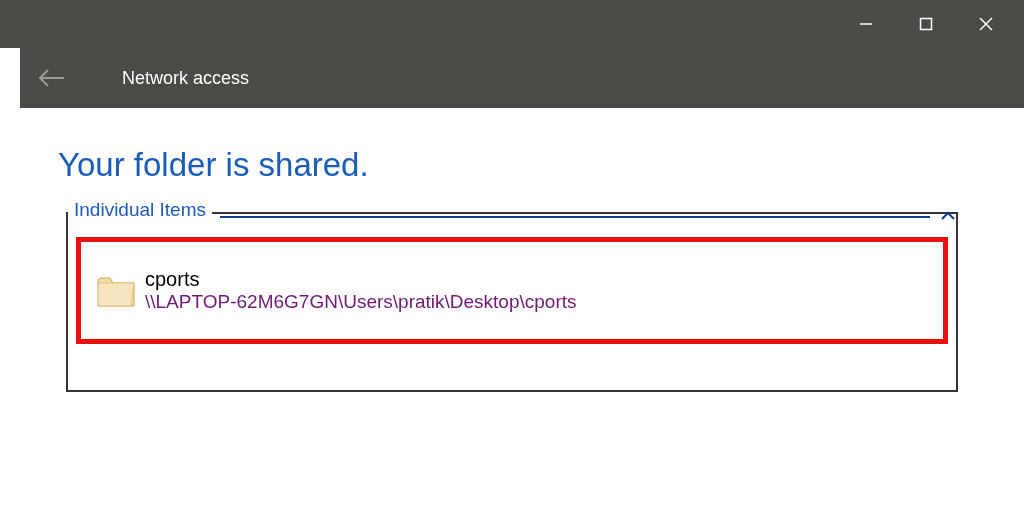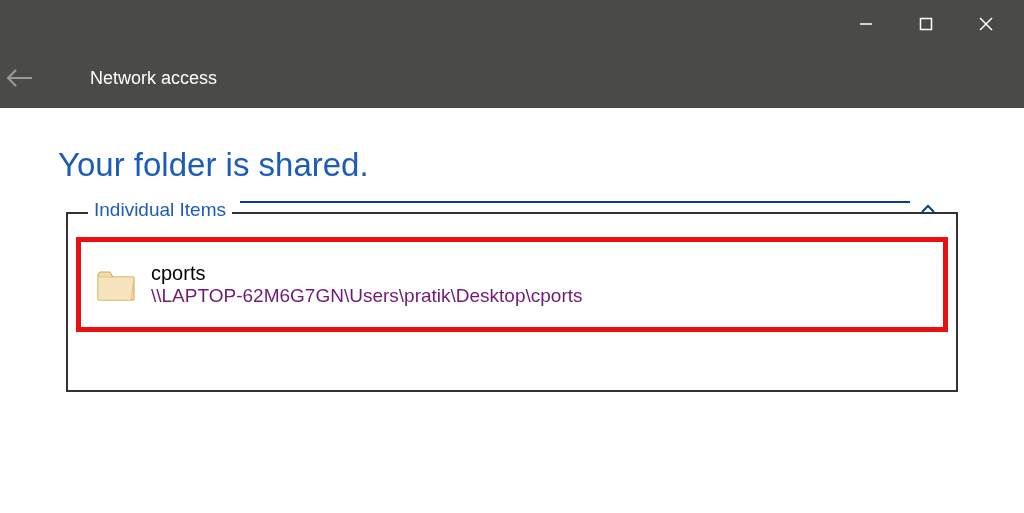"Network access" .header { margin-left: none -> 20px; padding-left: 6px -> 18px }
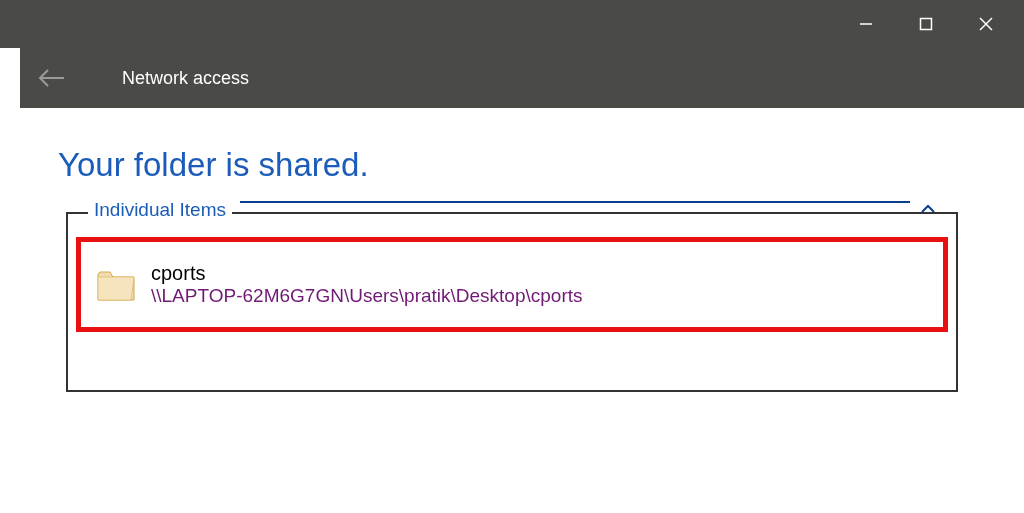"Individual Items" .panel-header { align-items: flex-start -> center; padding: 0 20px -> 0 0 }
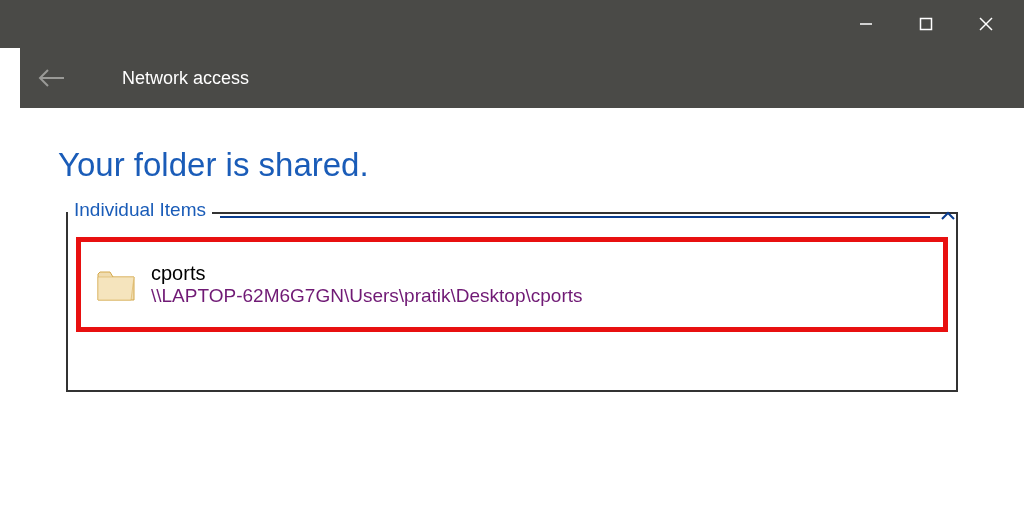"cports" .highlight-box { gap: 14px -> 8px; padding: 20px 14px -> 26px 14px }
